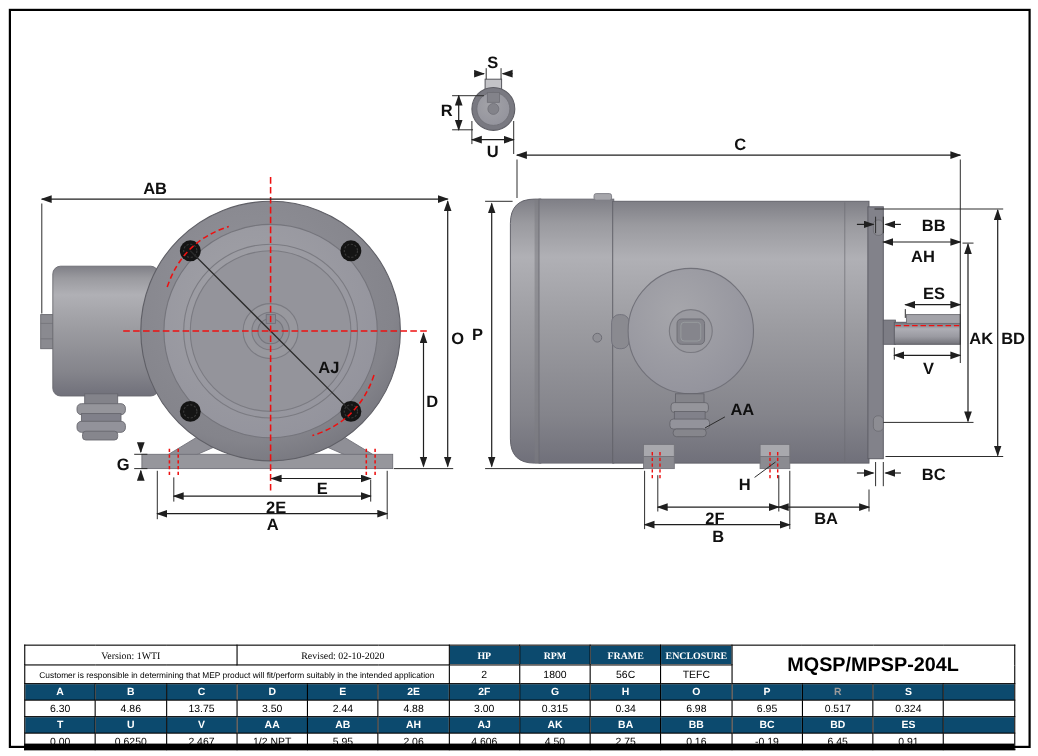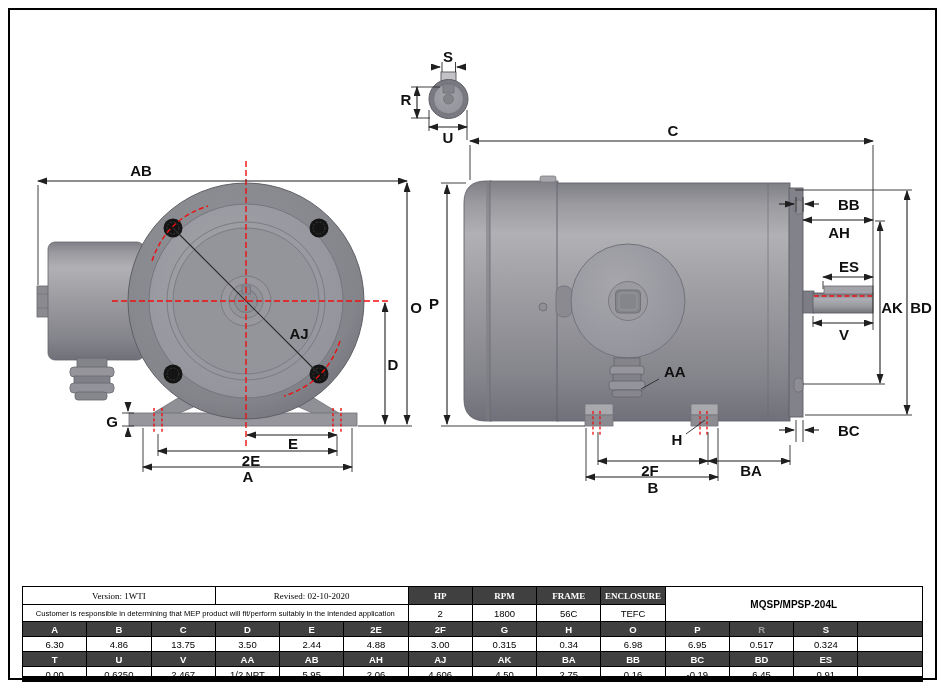"HP" #spec .hdr { background: #404040 -> #0c4a6e }
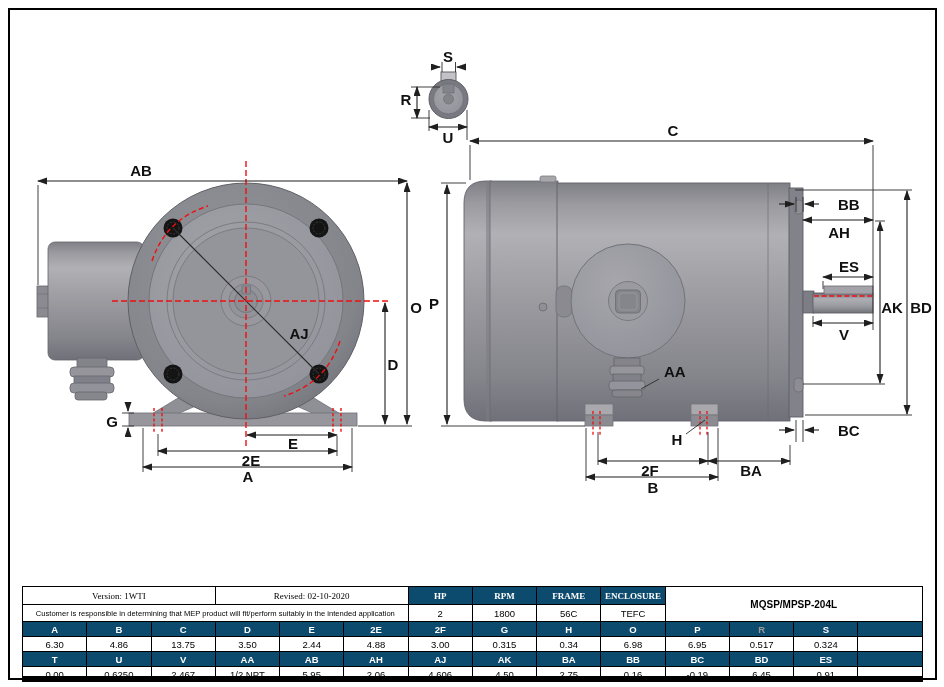"MQSP/MPSP-204L" #spec .model { font-size: 10px -> 18px }
